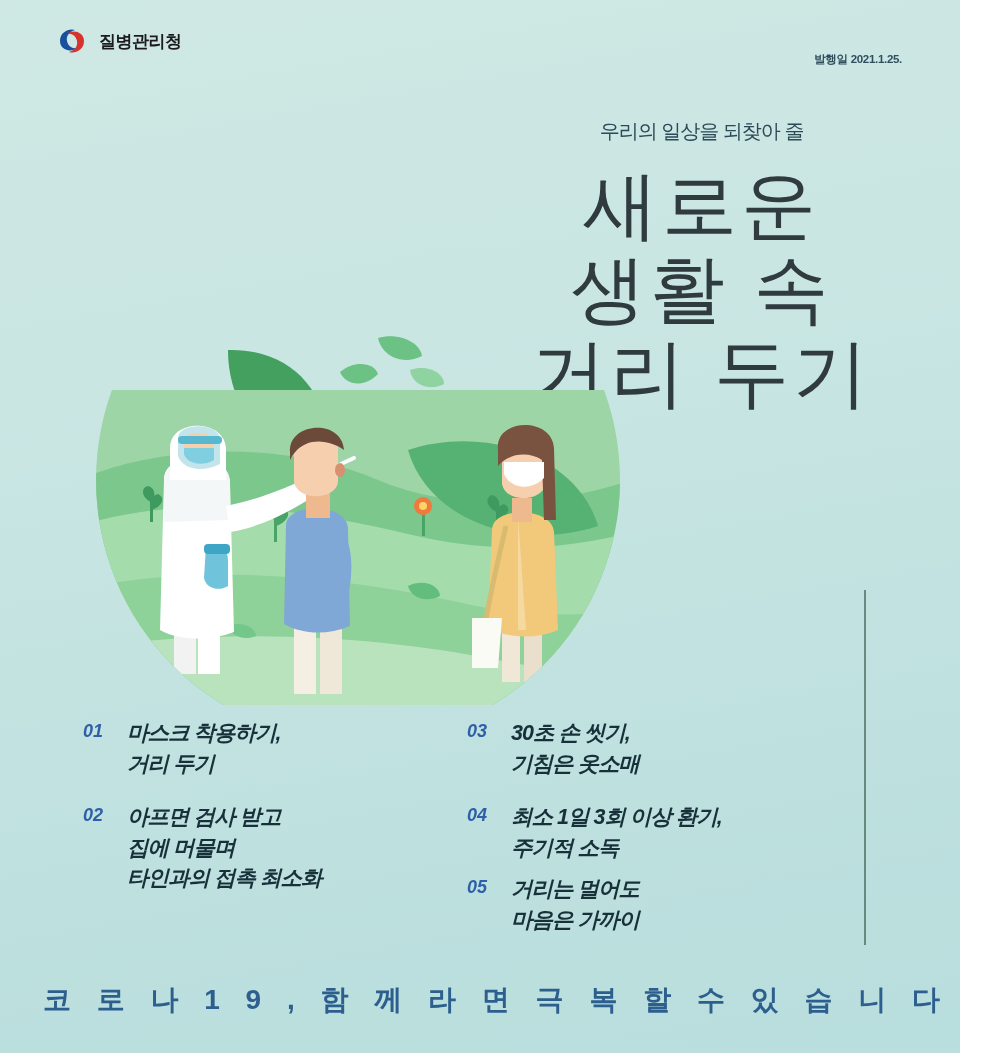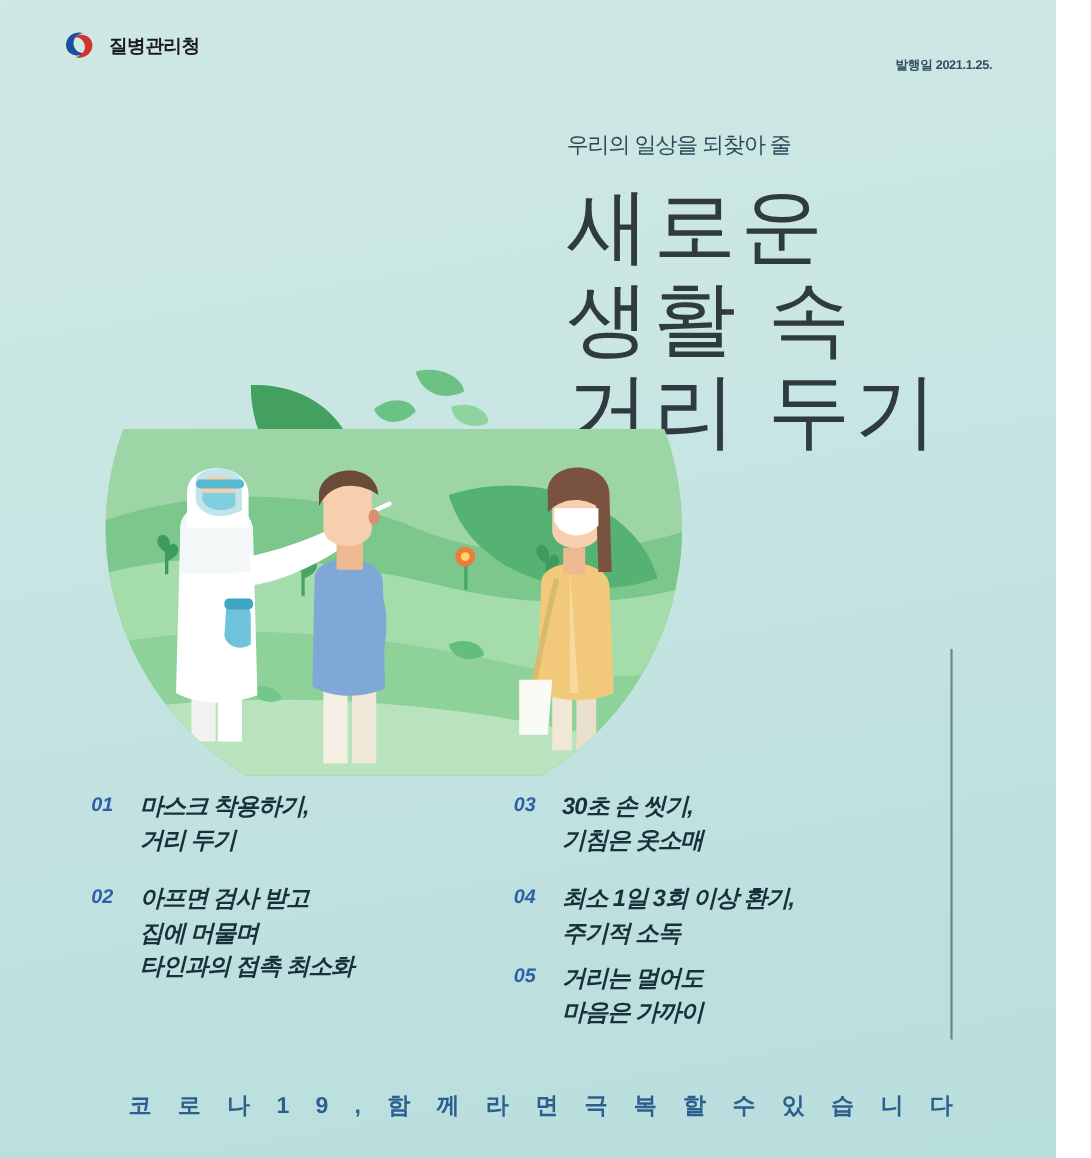"우리의 일상을 되찾아 줄" .title-block { right: 104px -> 88px; text-align: left -> center }
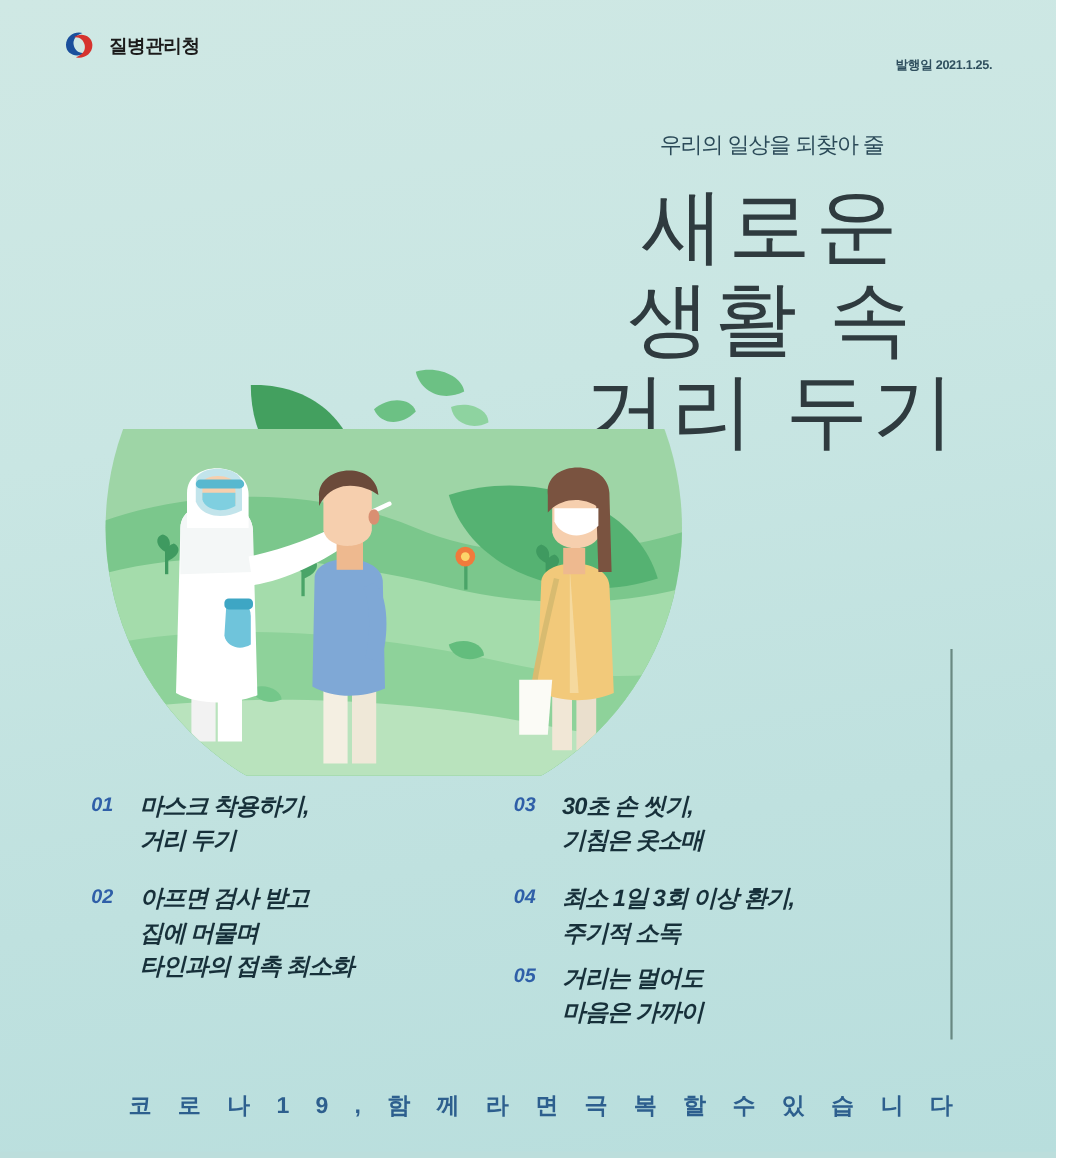"코 로 나 1 9" .footer { font-size: 21px -> 28px }
